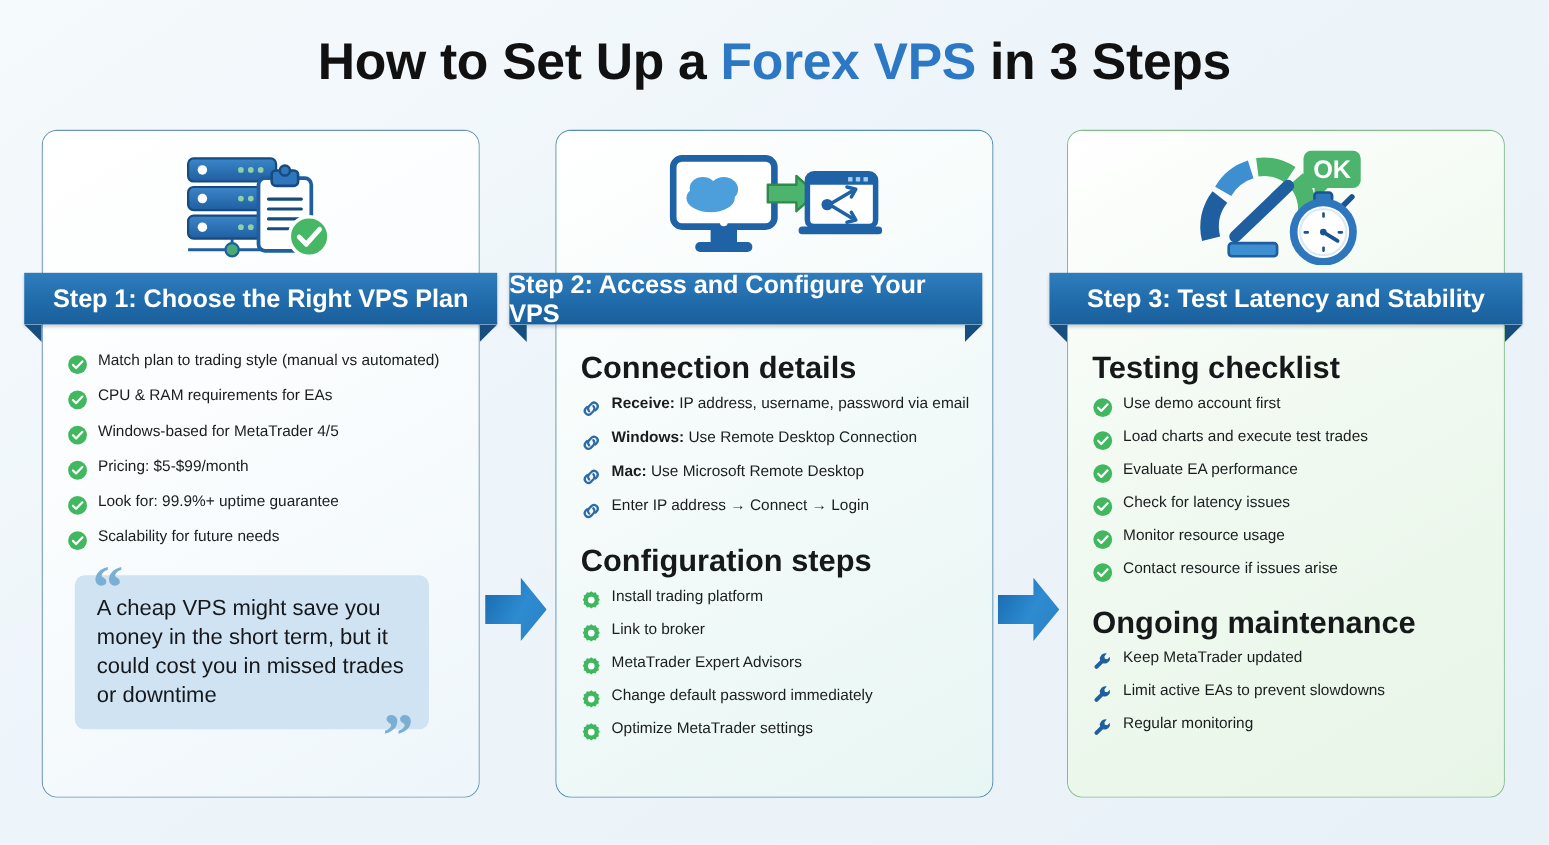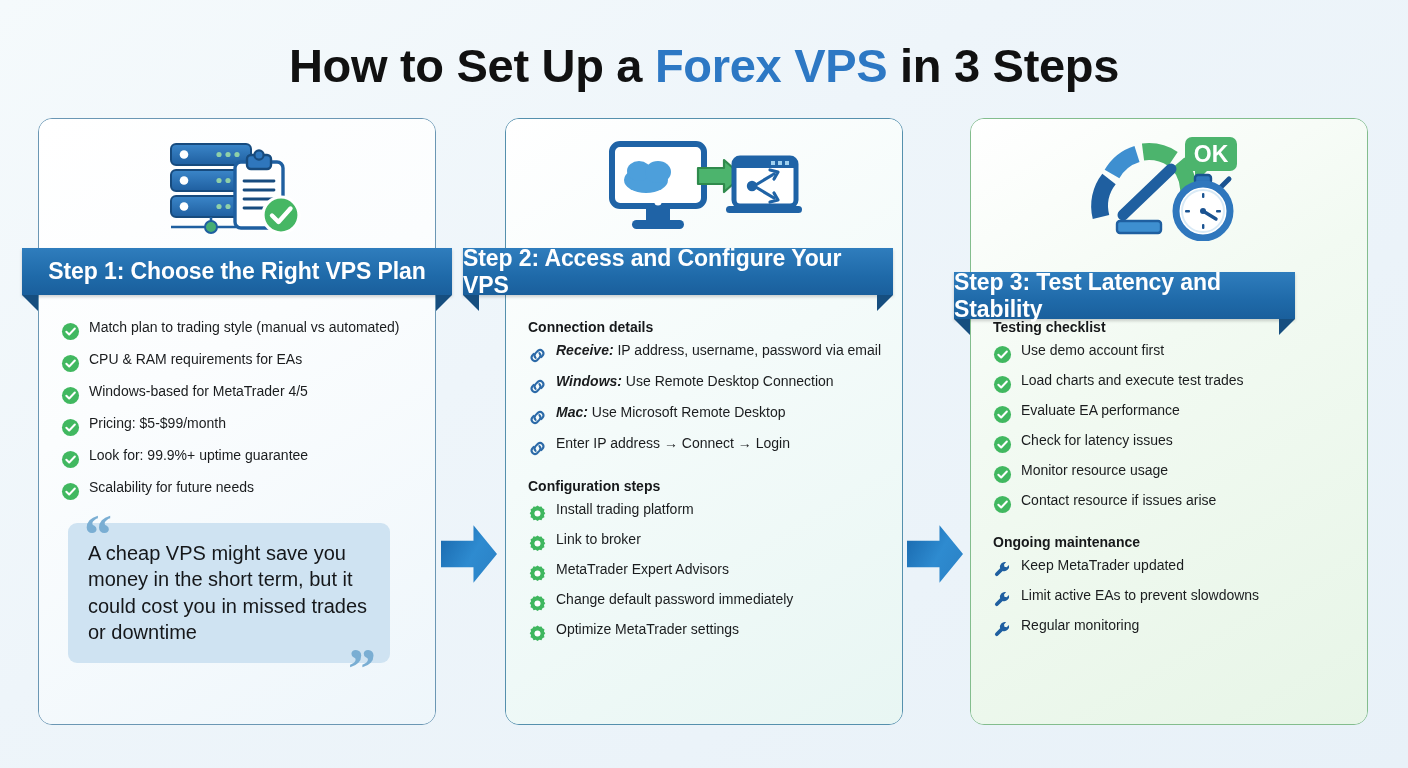"How to Set Up a" .title { padding-top: 40px -> 30px }
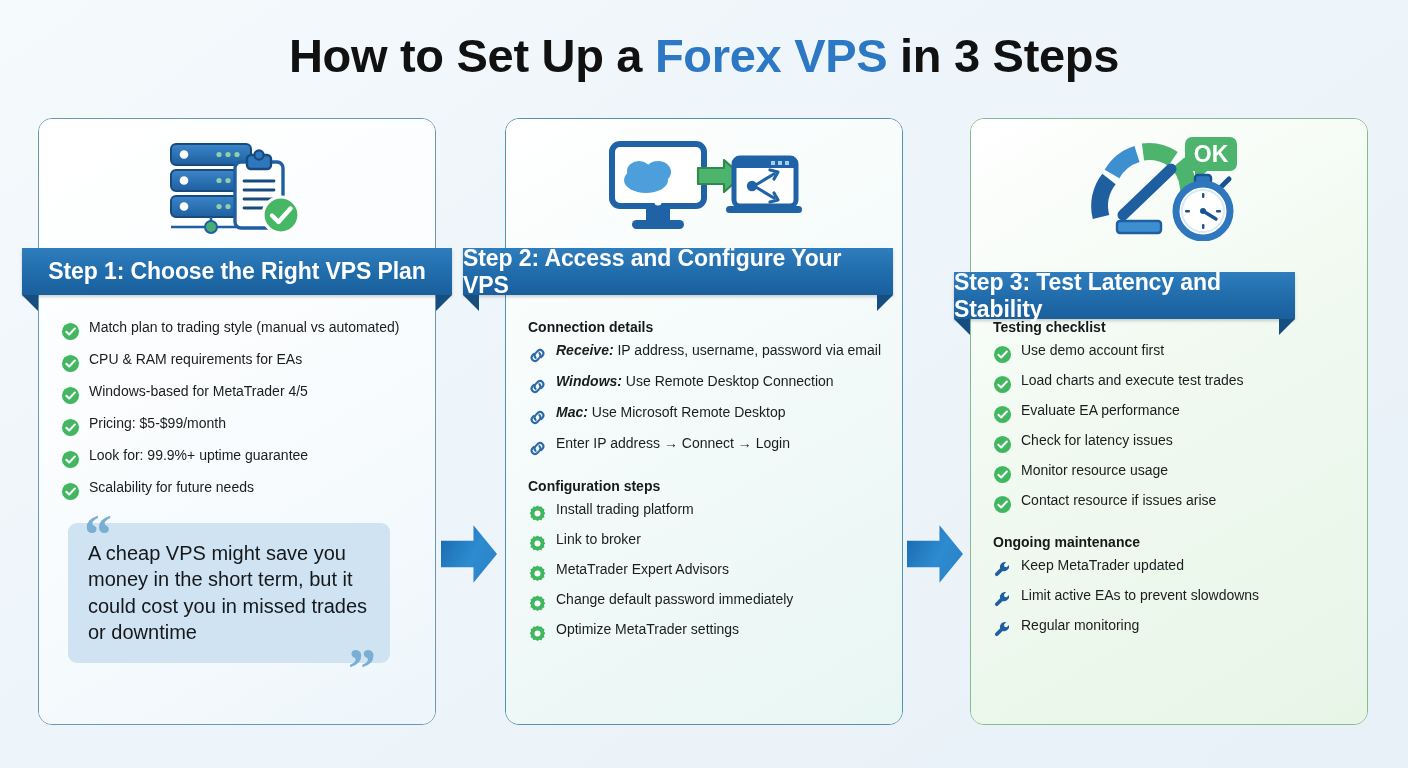"Step 3: Test Latency and" .banner-3 { margin-top: 24px -> none; width: 341px -> 430px }
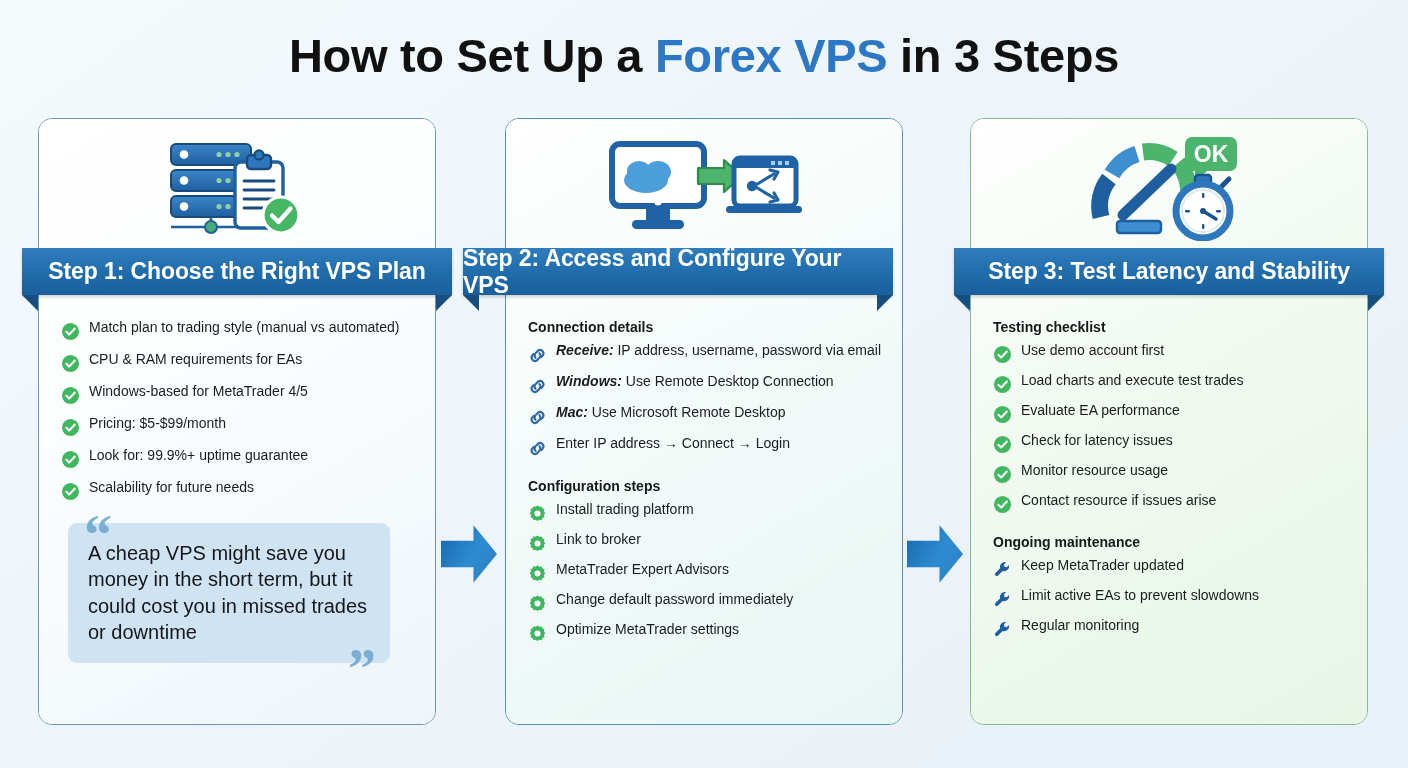"Connection details" .section-head { font-size: 14px -> 28px }
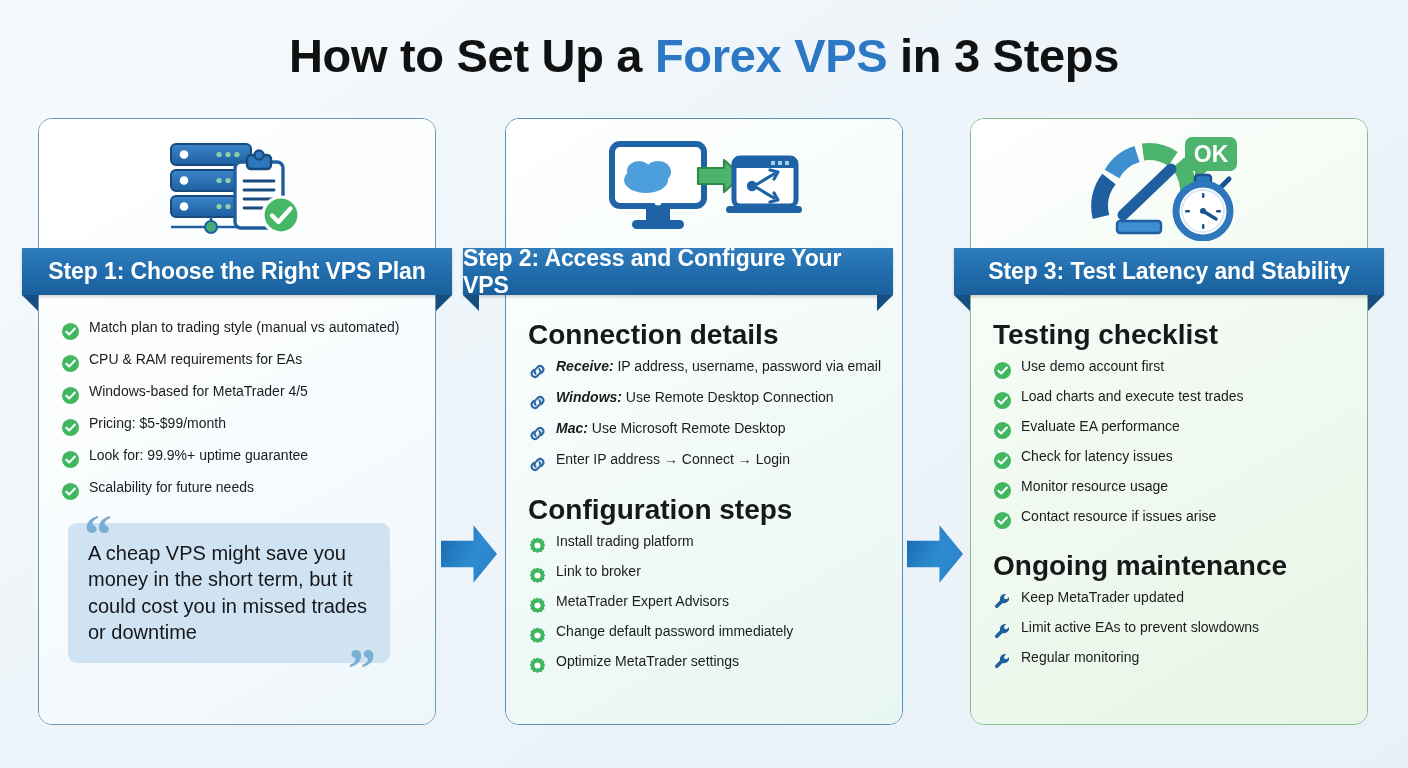"Receive:" ul.list li .txt b { font-style: italic -> none }
